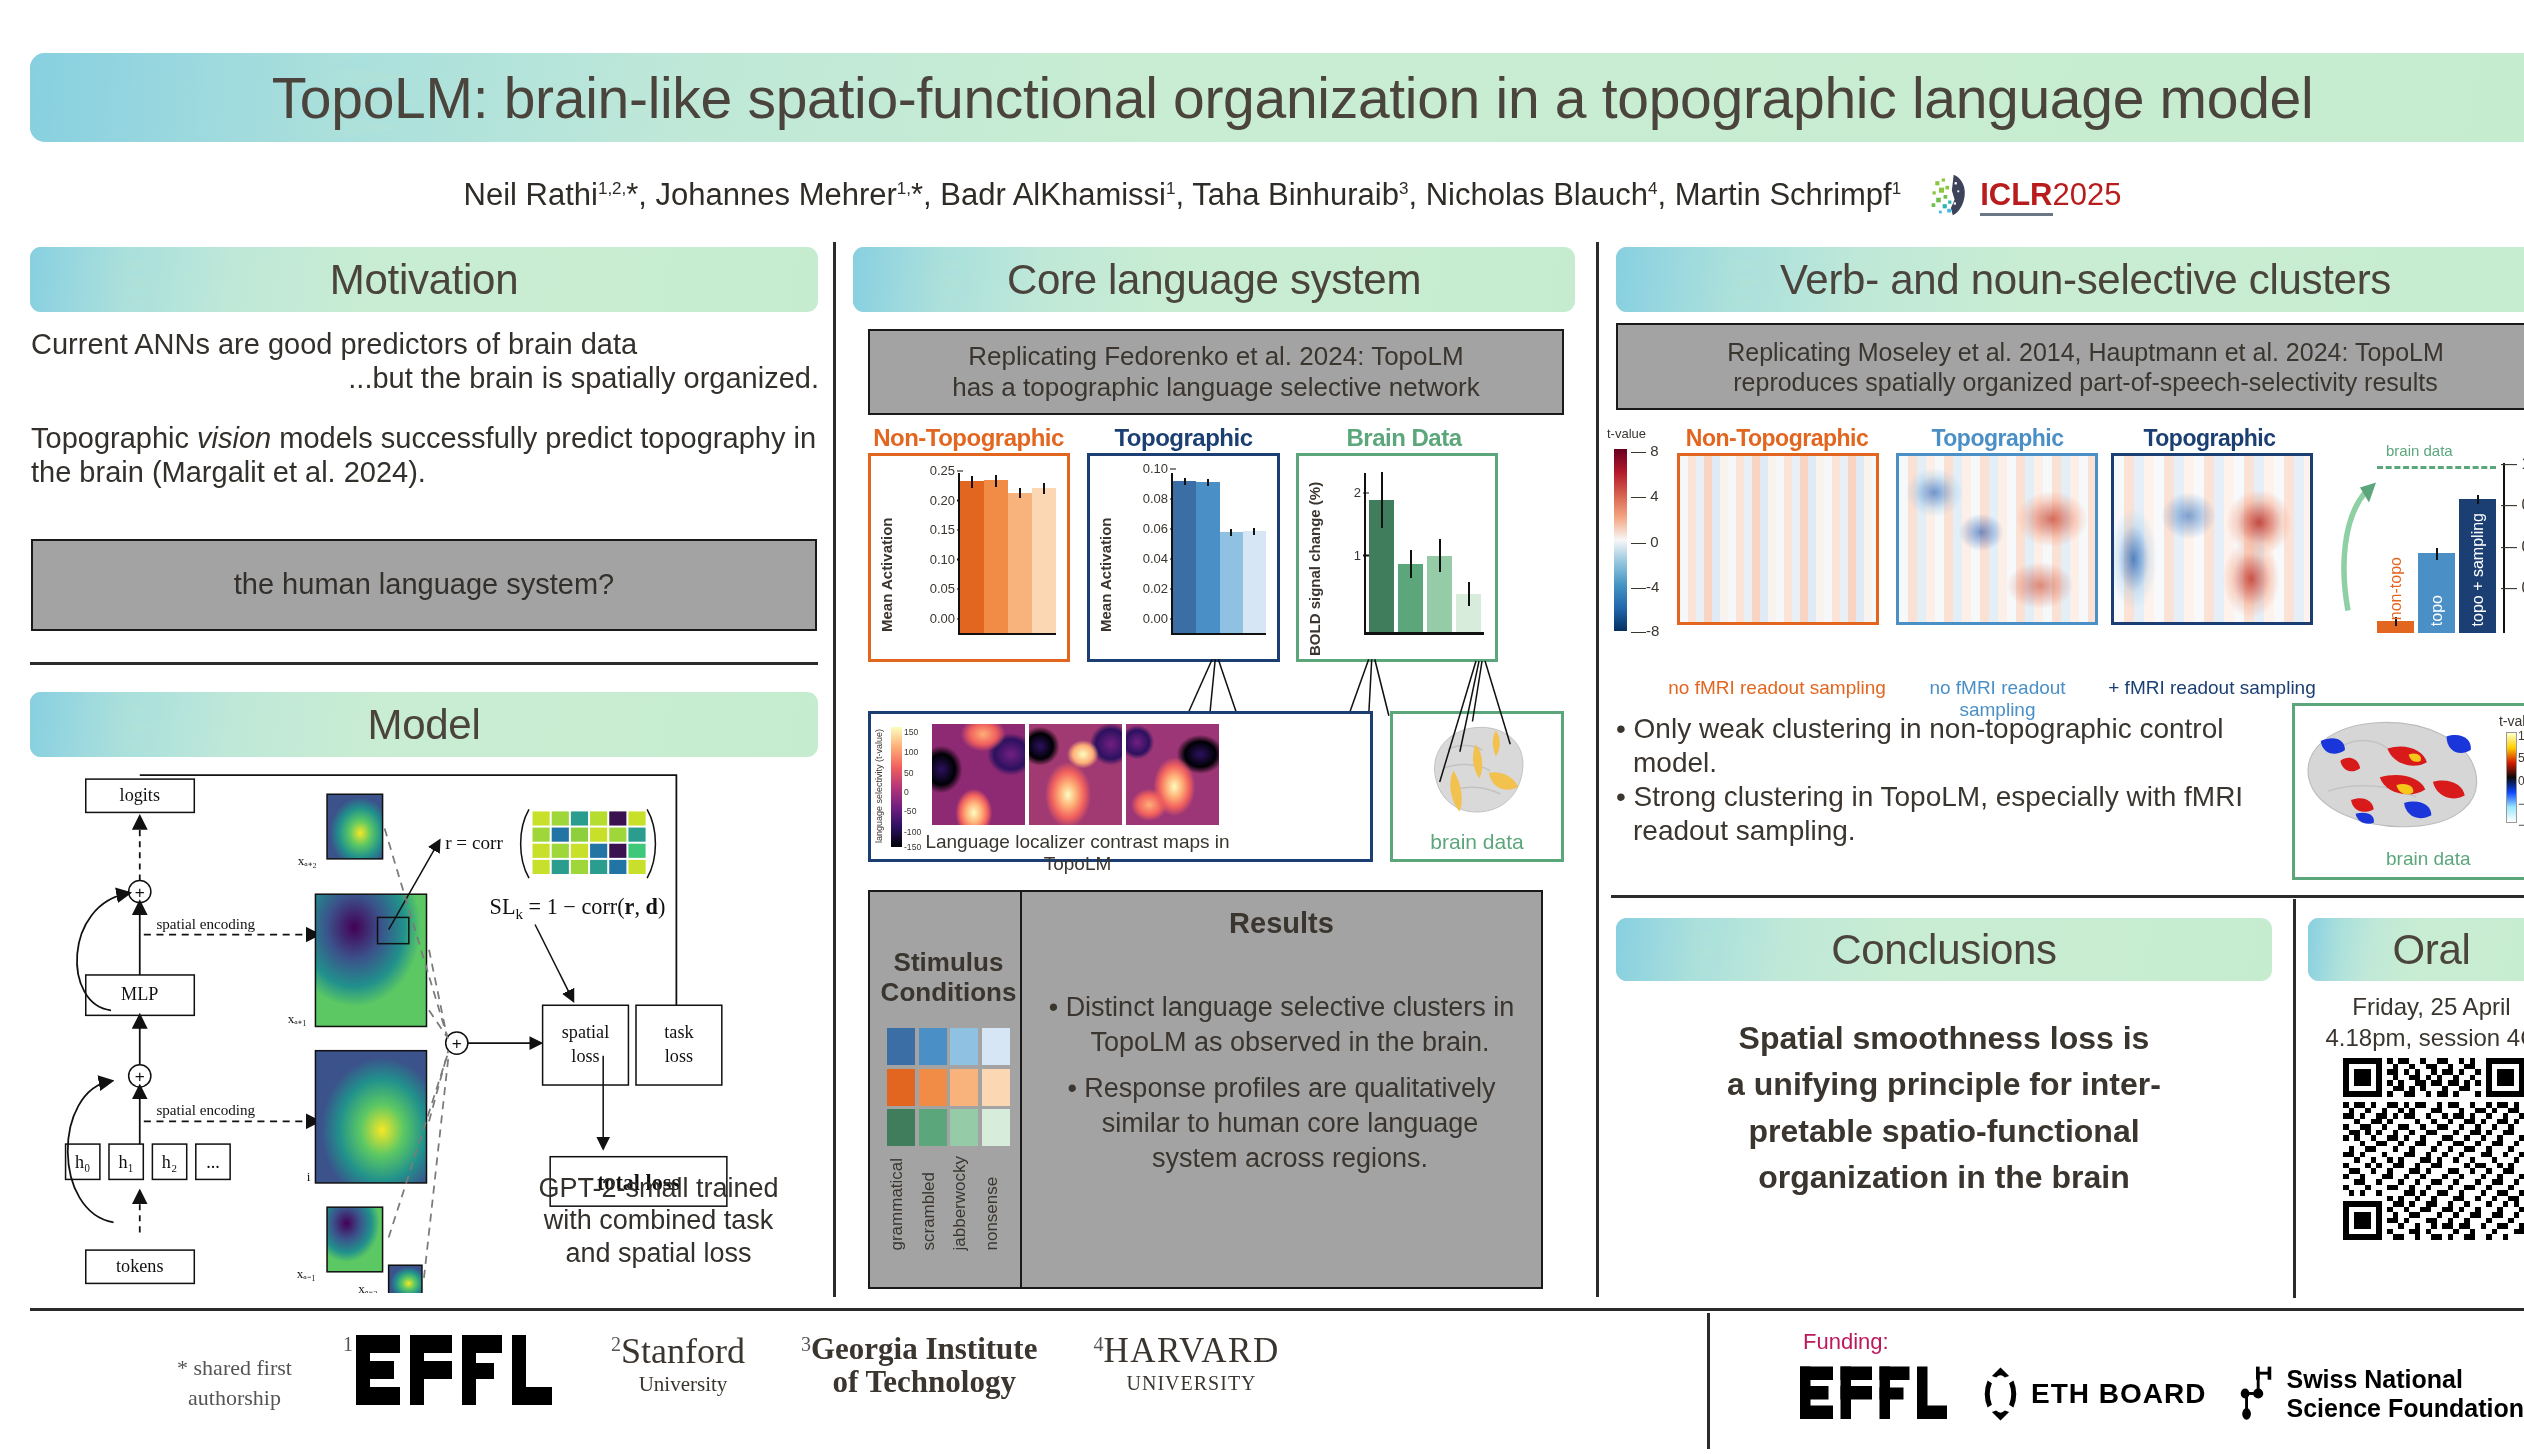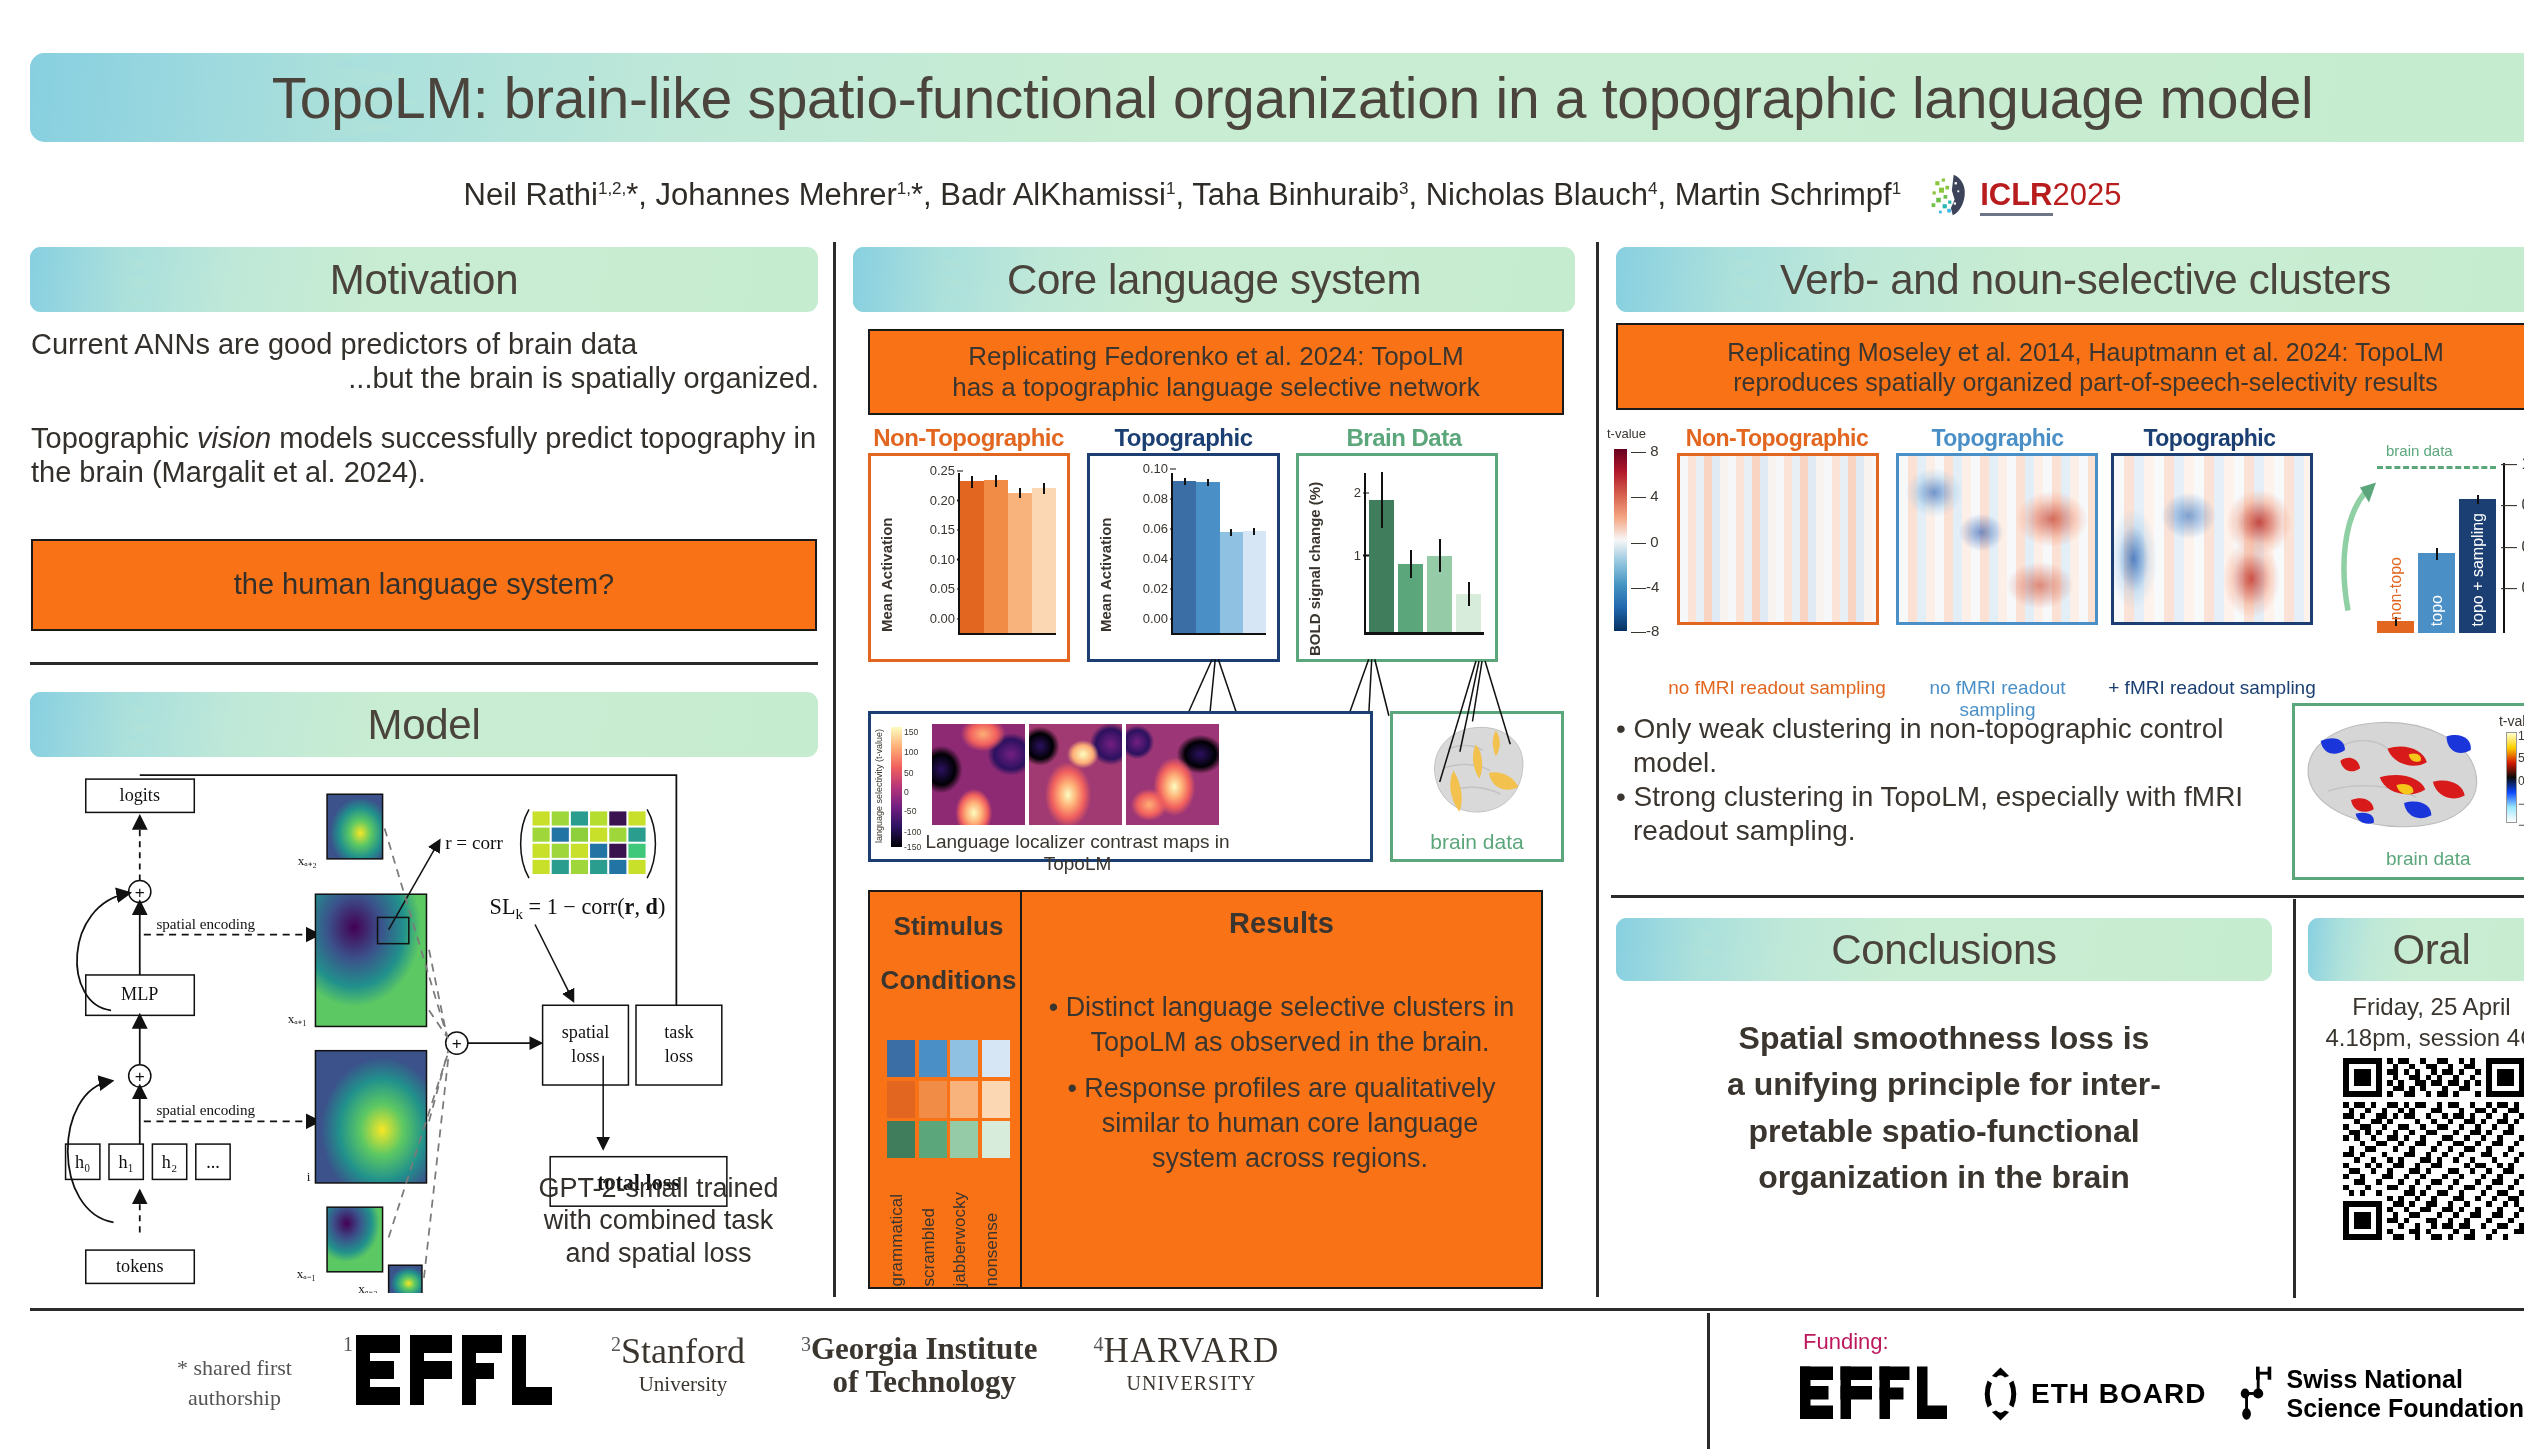"Replicating Fedorenko et al. 2024:" .boxed { background: #f97316 -> #a3a3a3 }
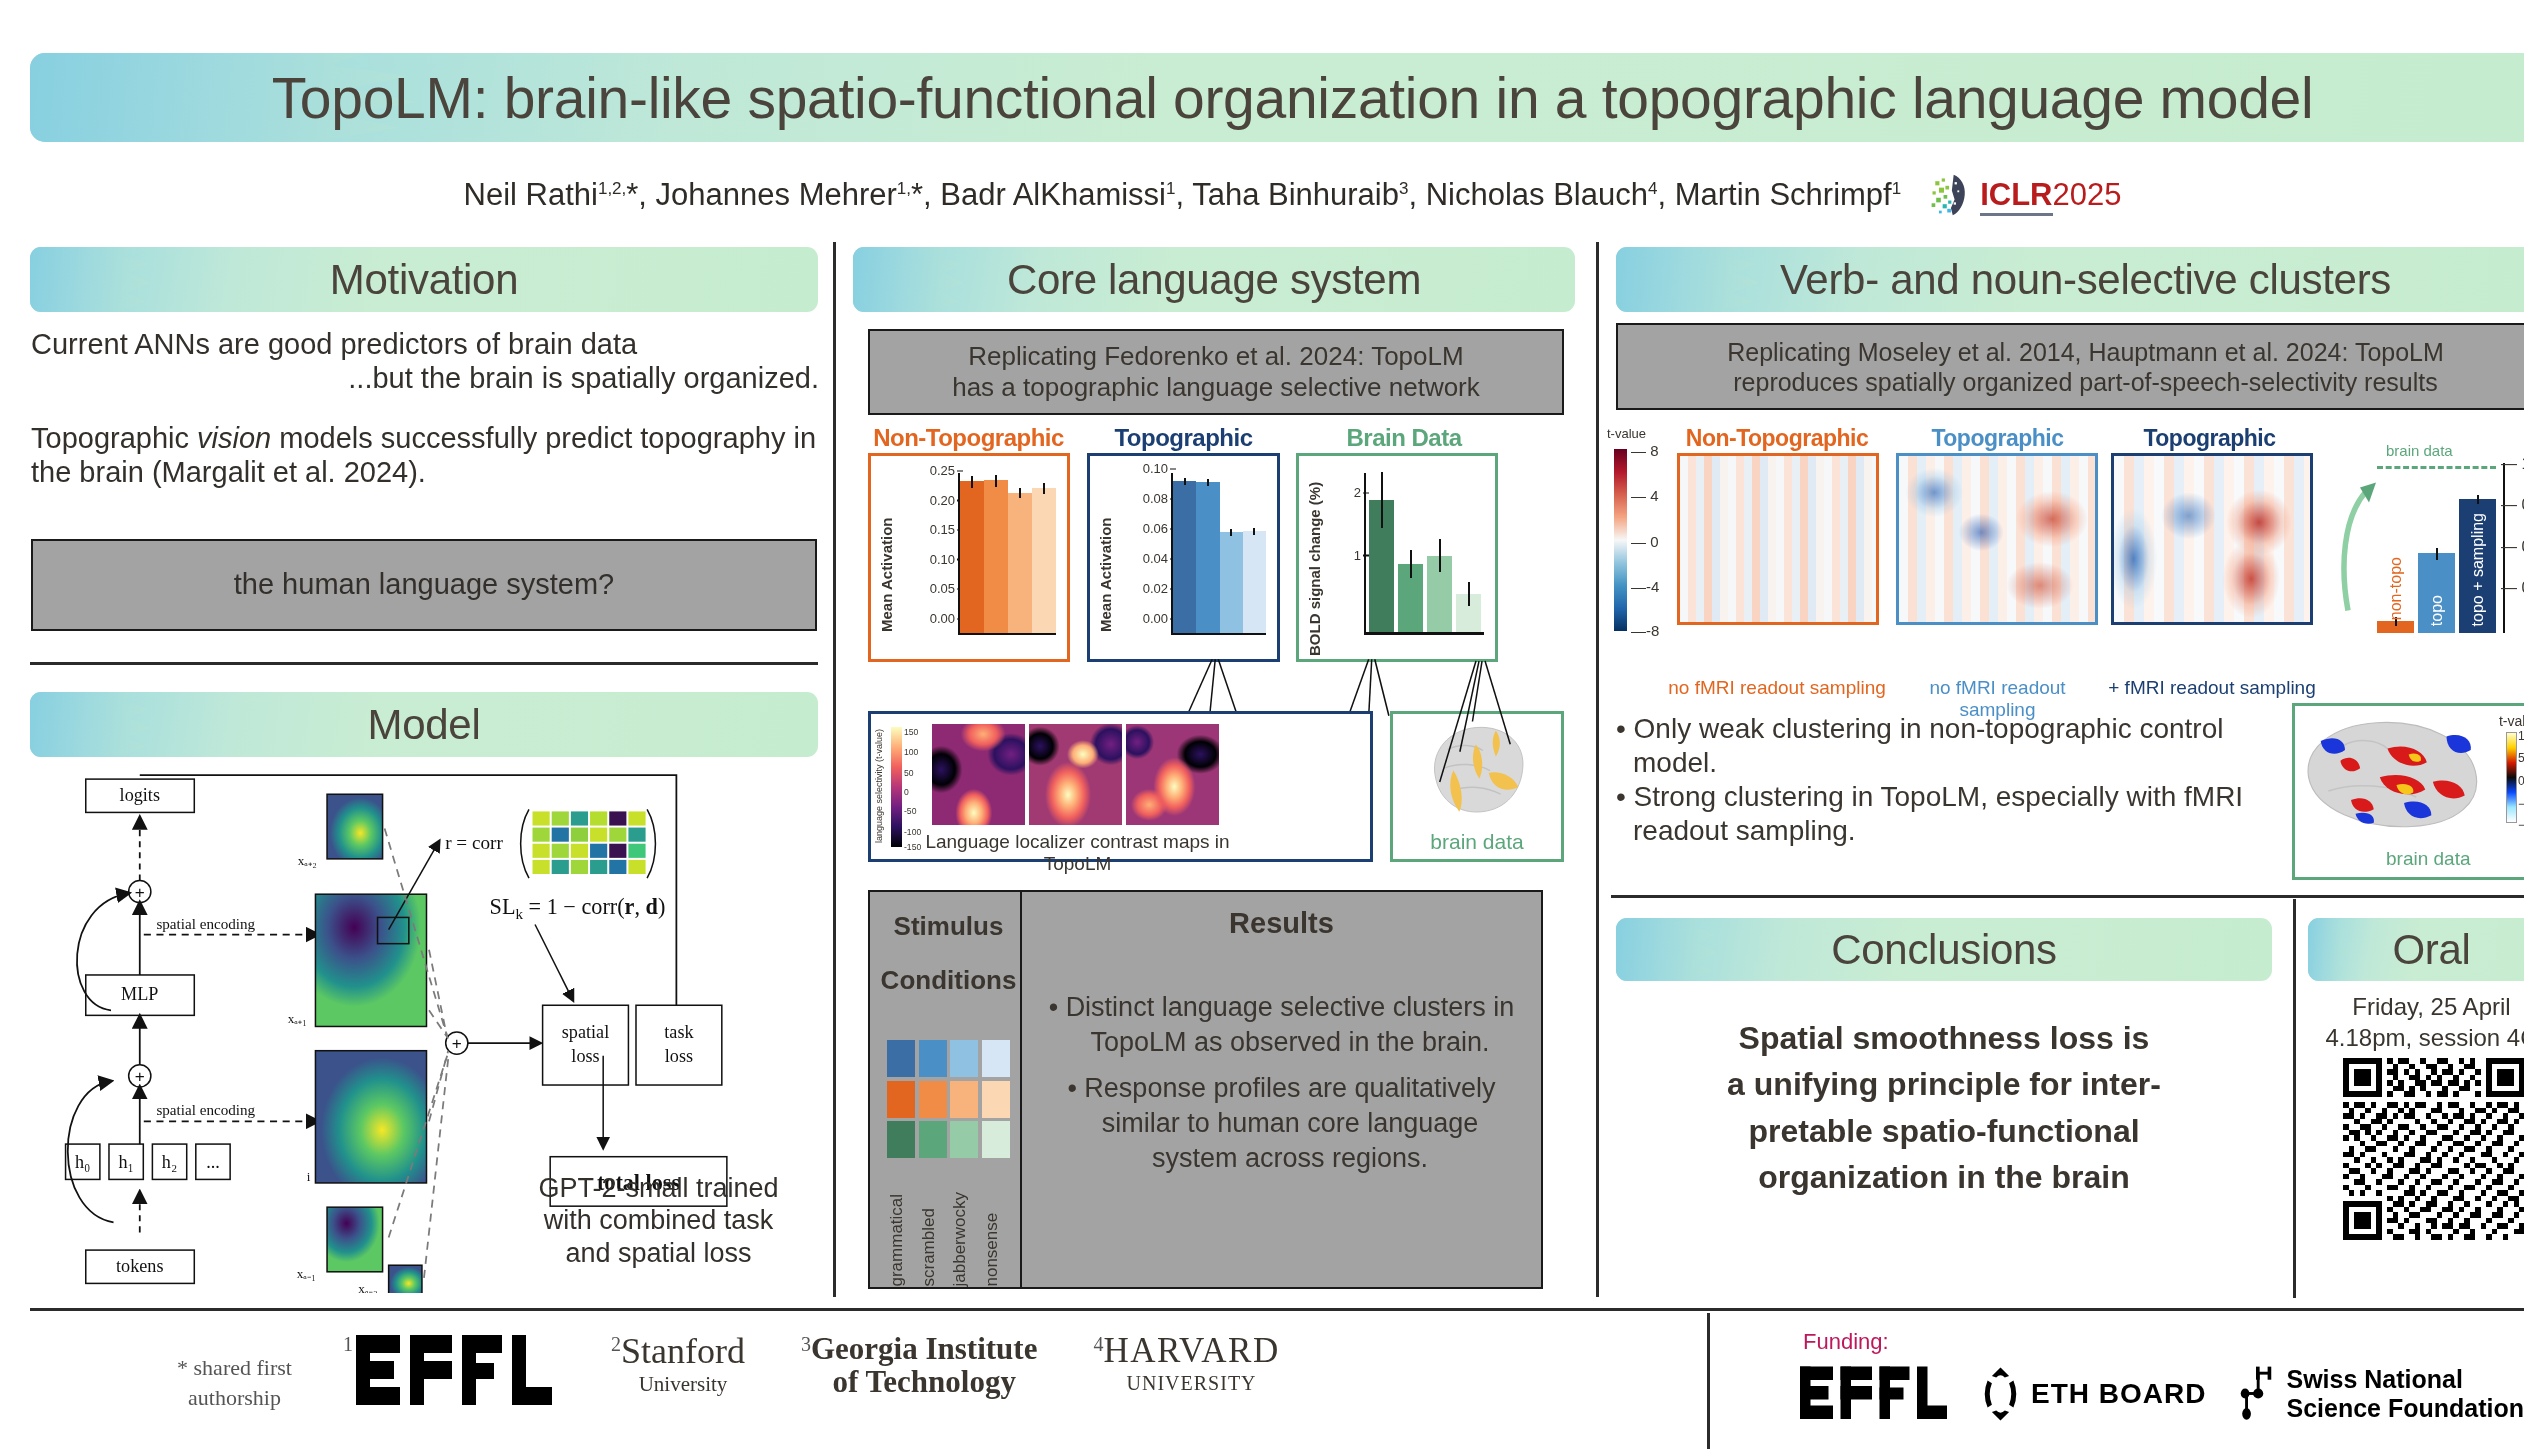"Stimulus" div.boxed { justify-content: space-between -> center }
